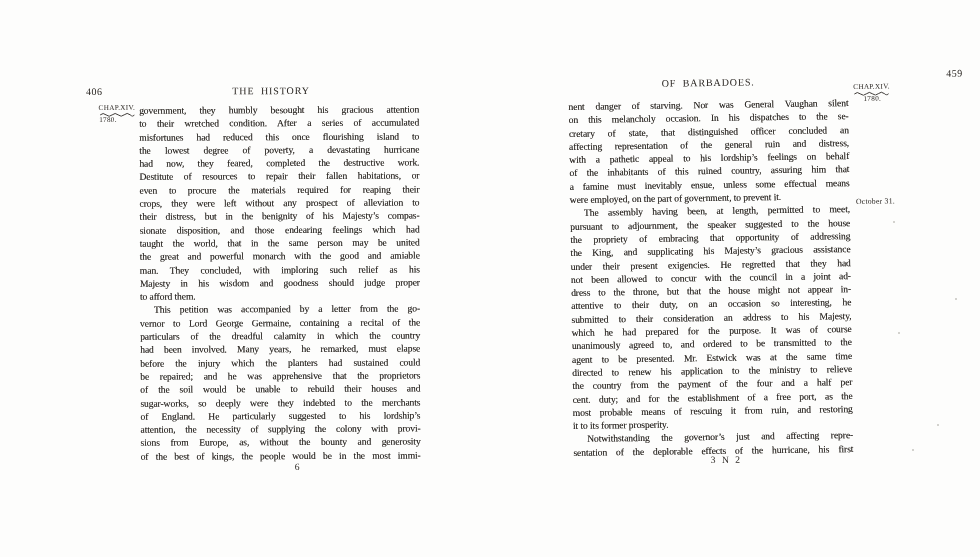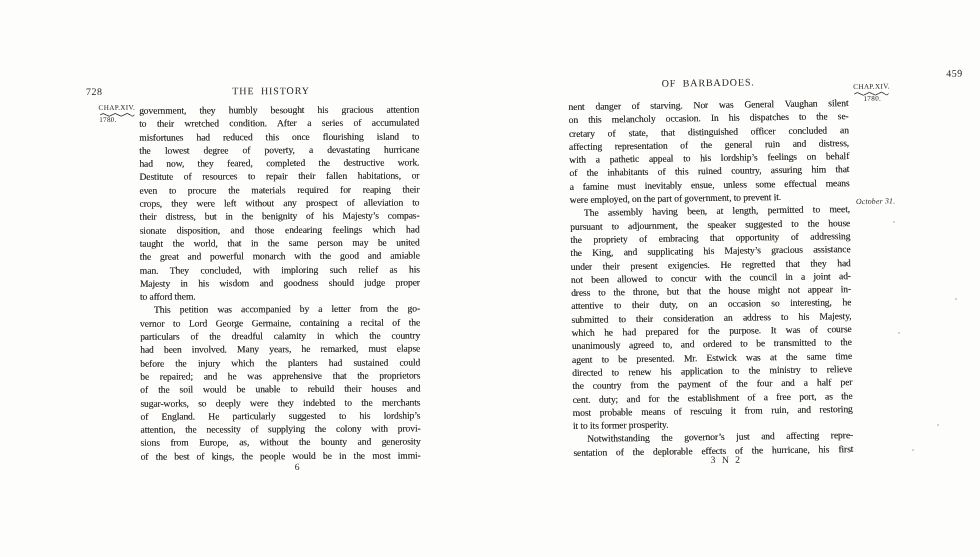"728" div.pagenum { text: 728 -> 406 }
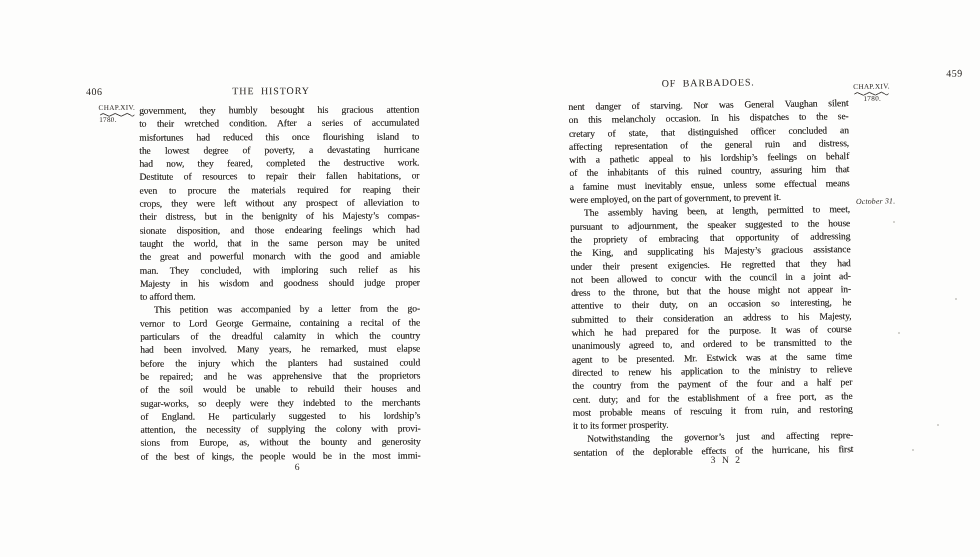"October 31." .datenote { font-style: italic -> none }
